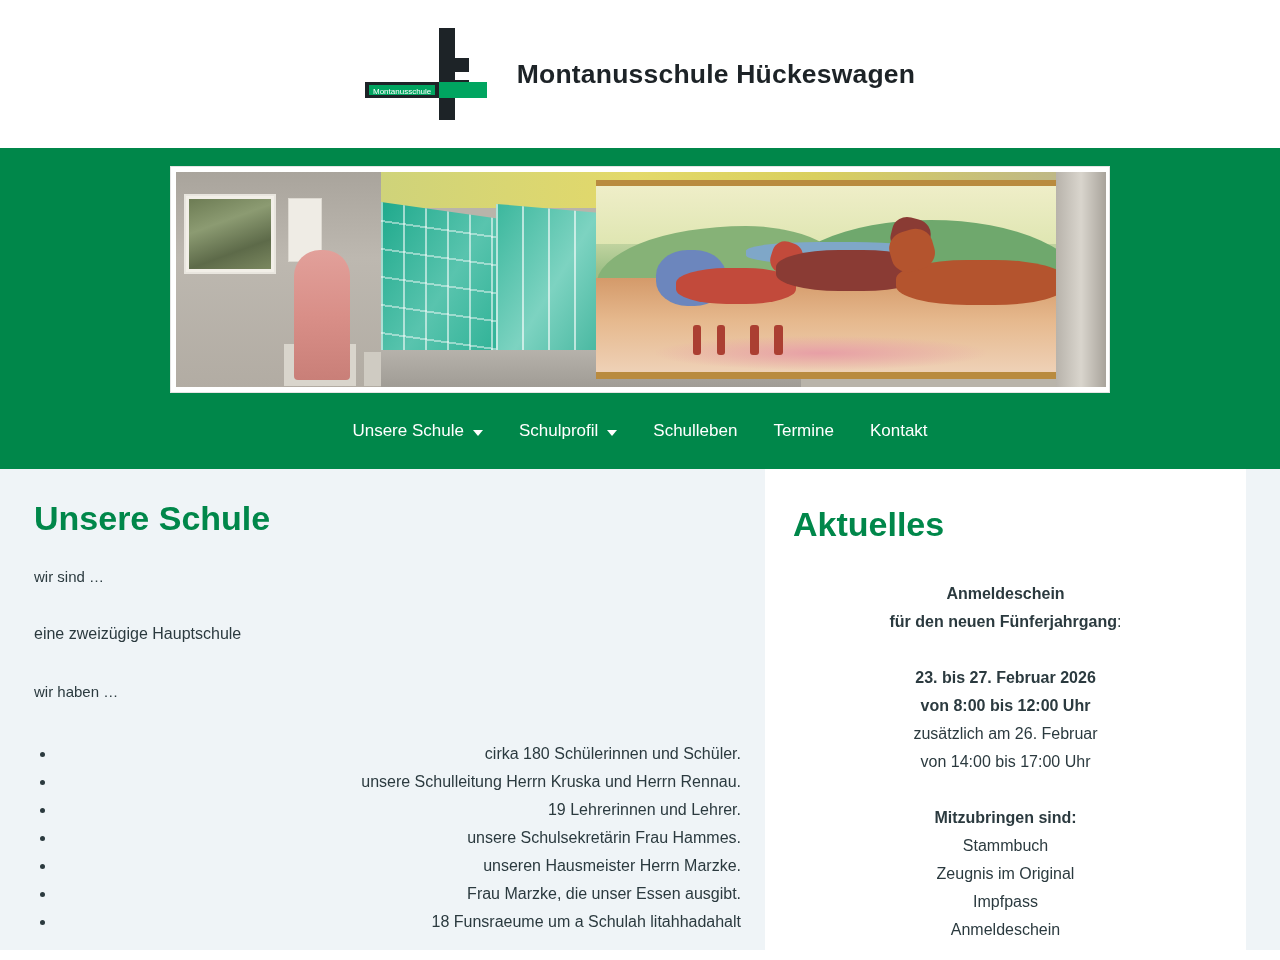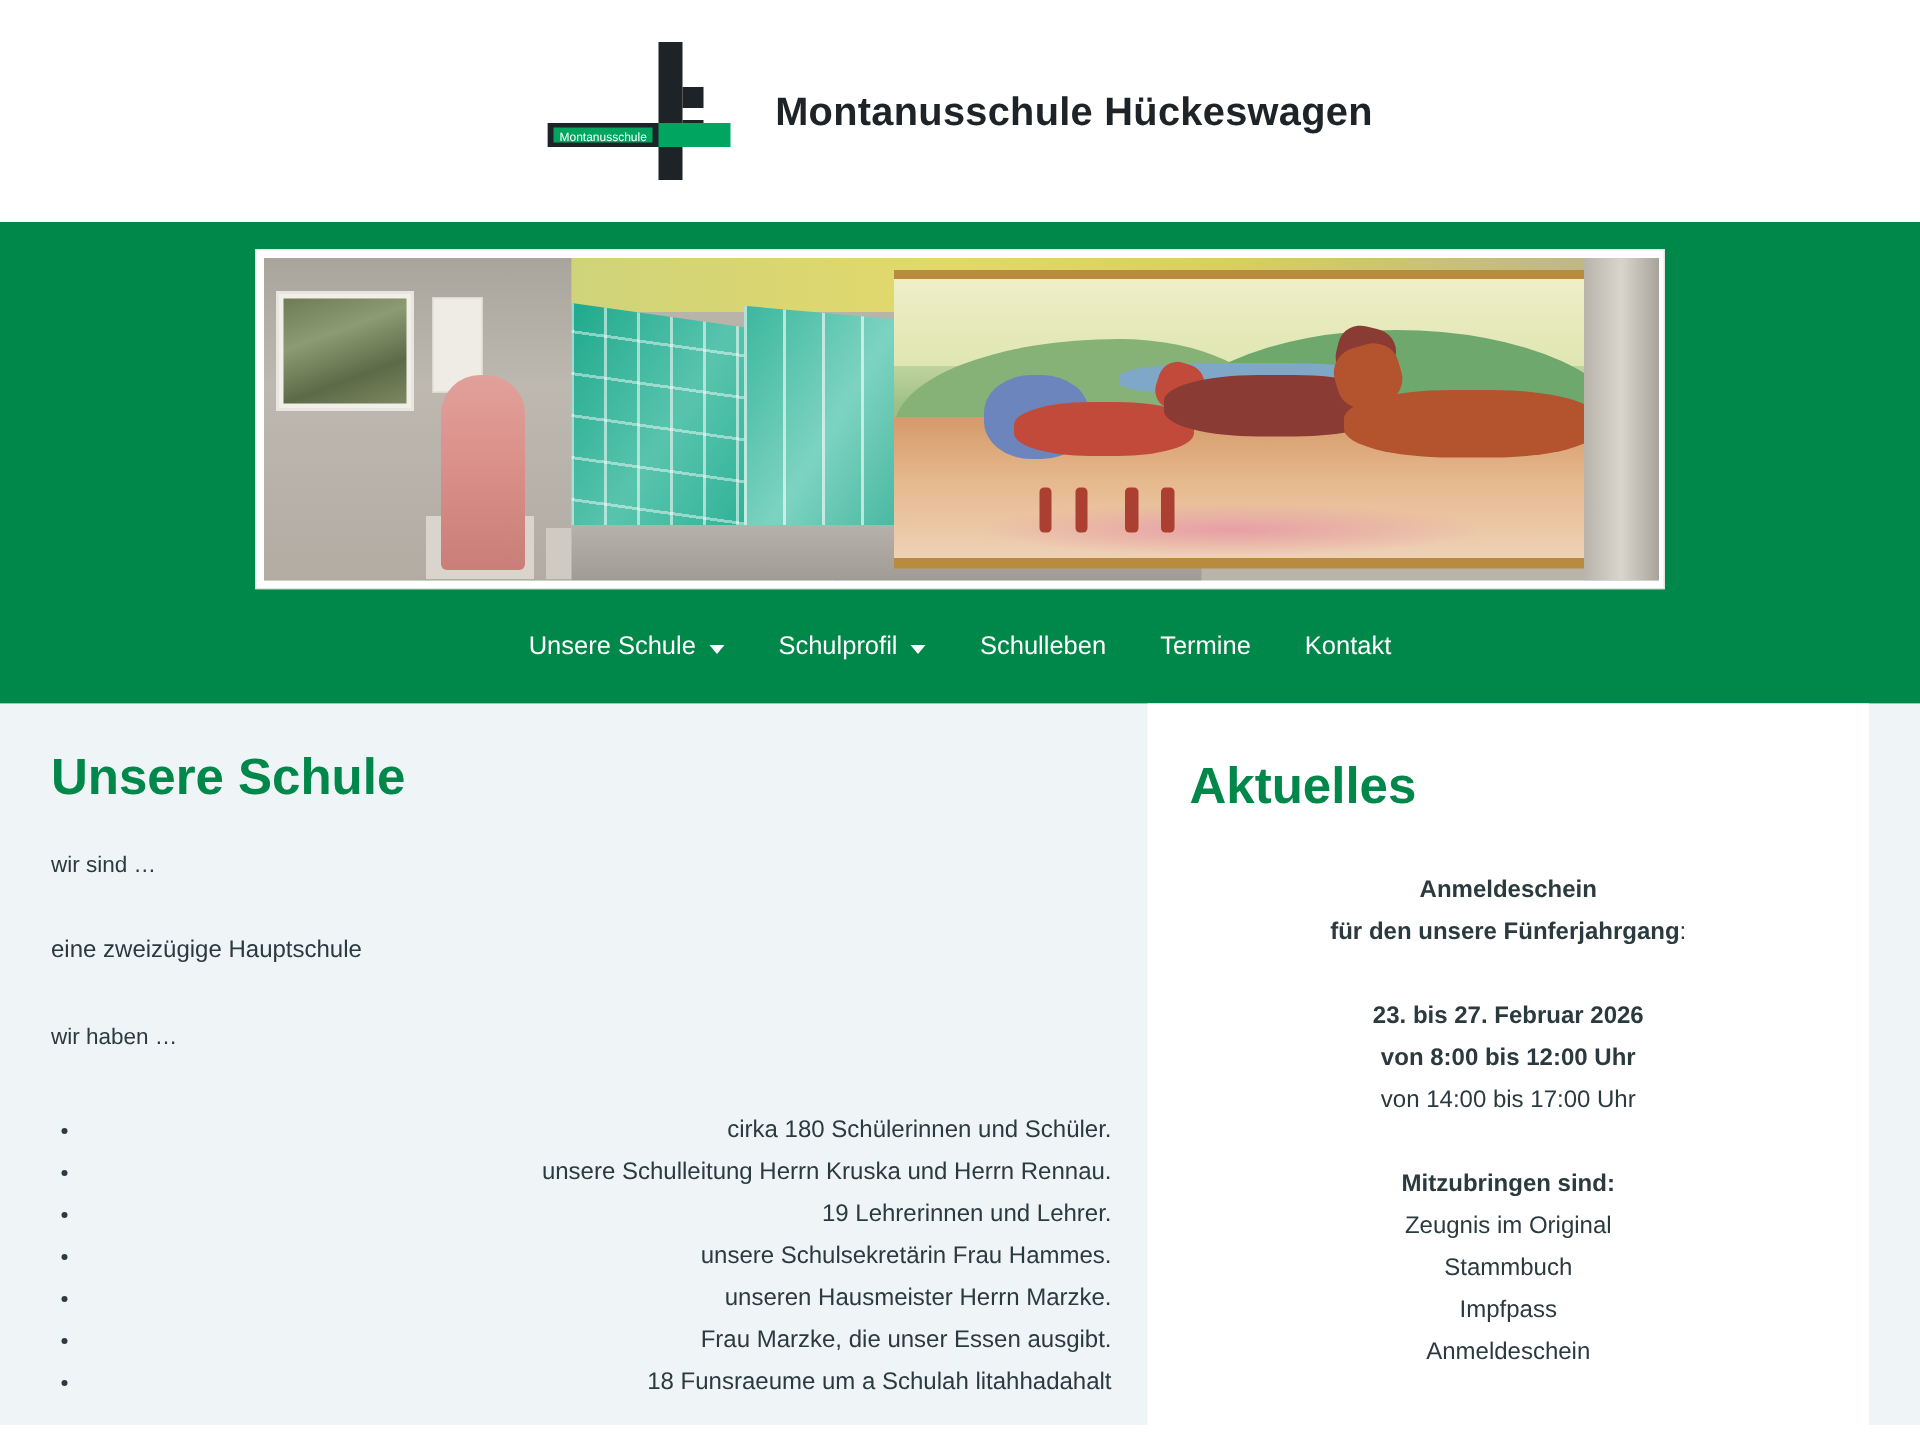"für den unsere Fünferjahrgang" span.b { text: unsere -> neuen }
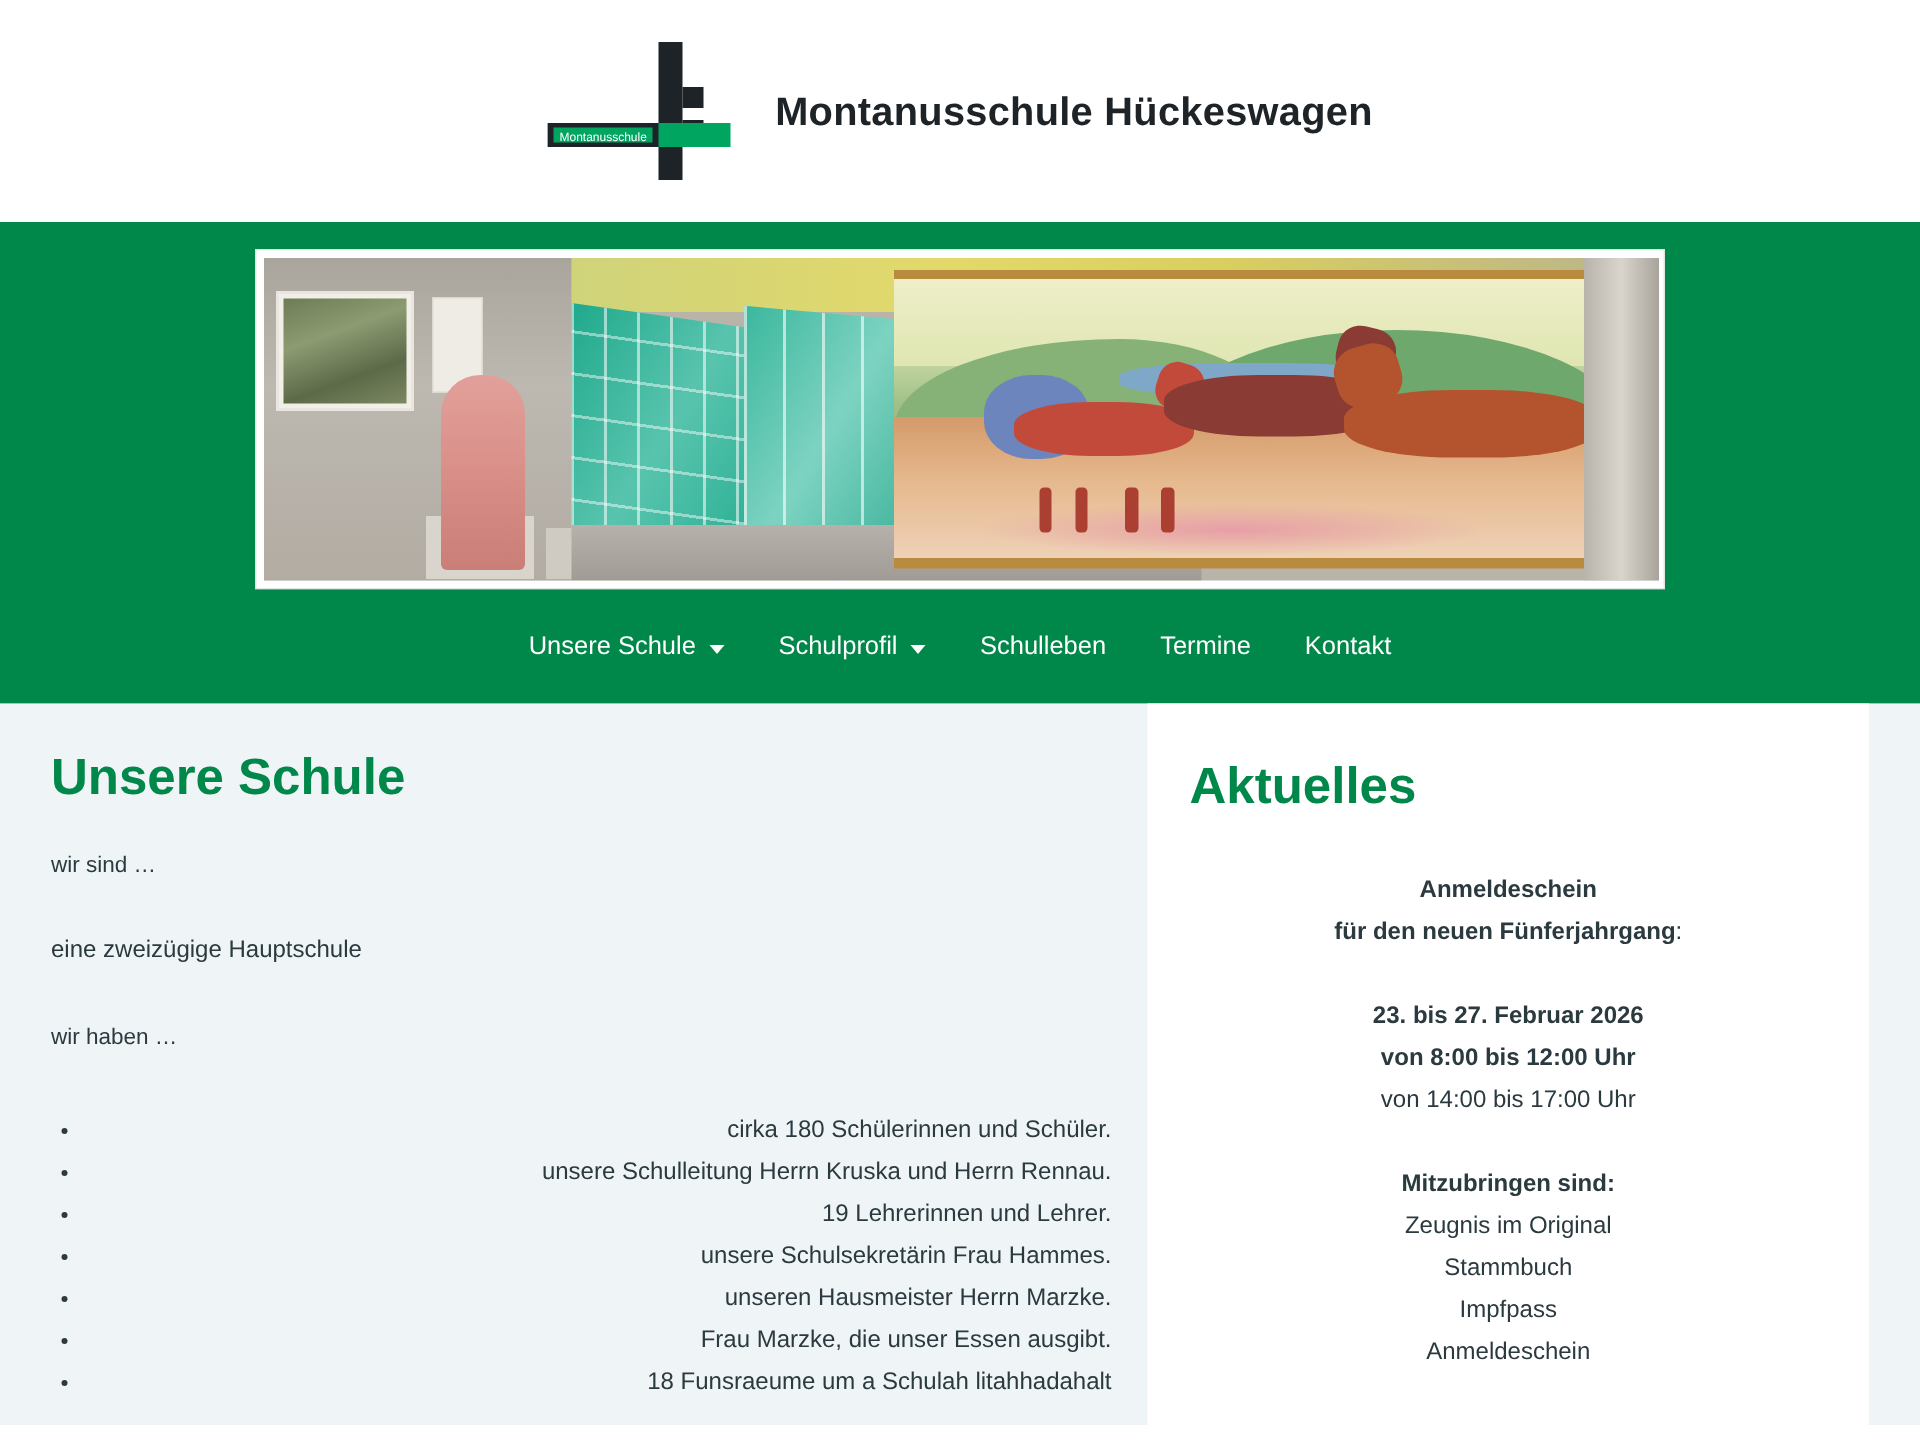"zusätzlich am 26. Februar" div { html: none -> <div>zusätzlich am 26. Februar</div> }
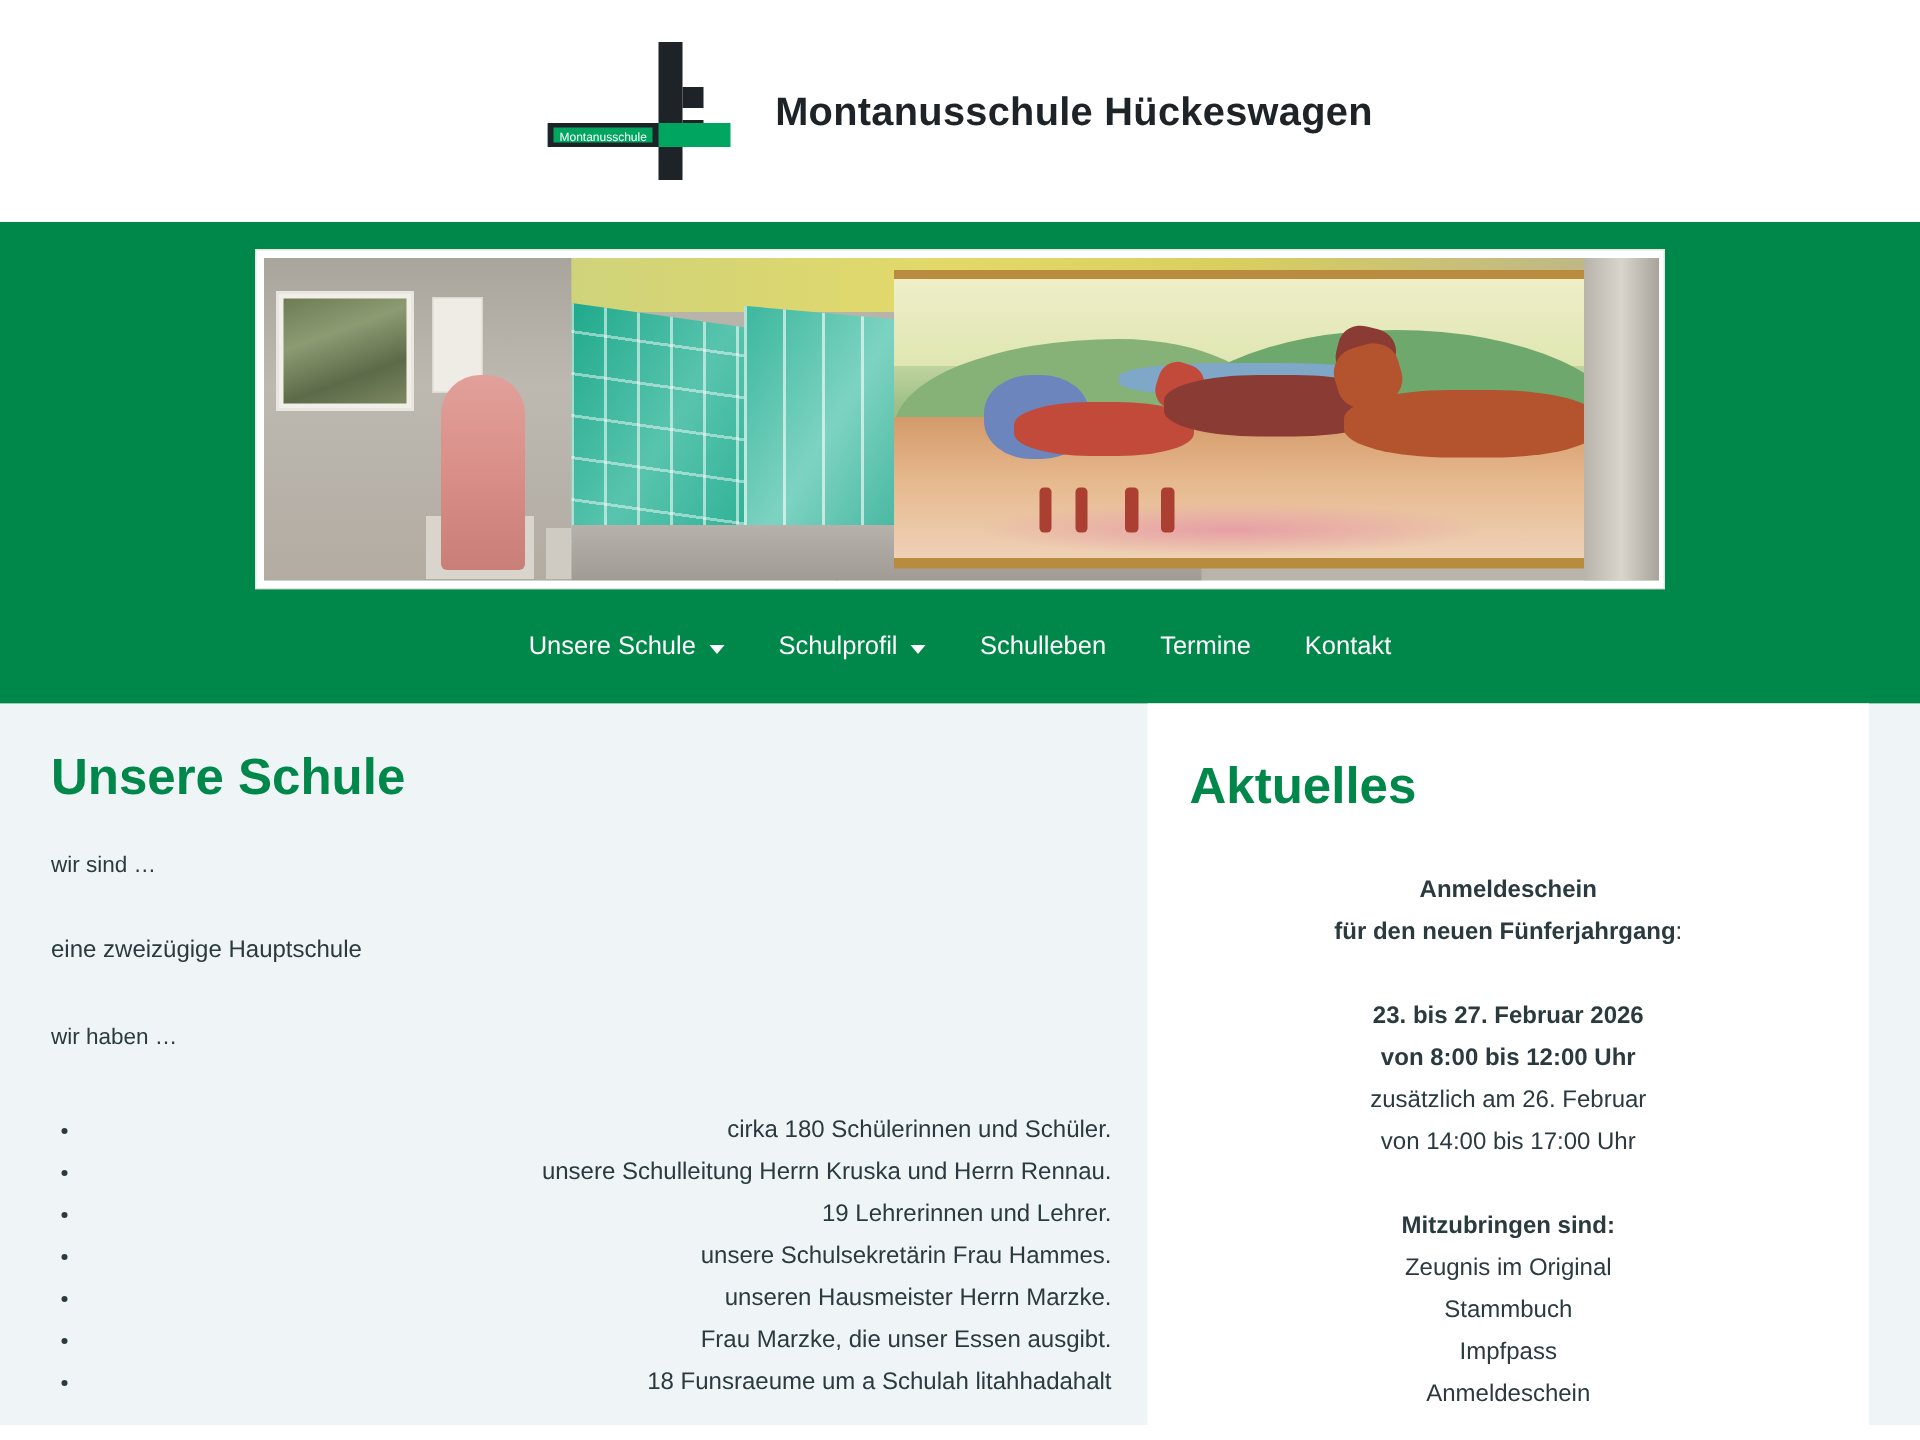"Zeugnis im Original" div { order: before "Stammbuch" -> after "Stammbuch" }
